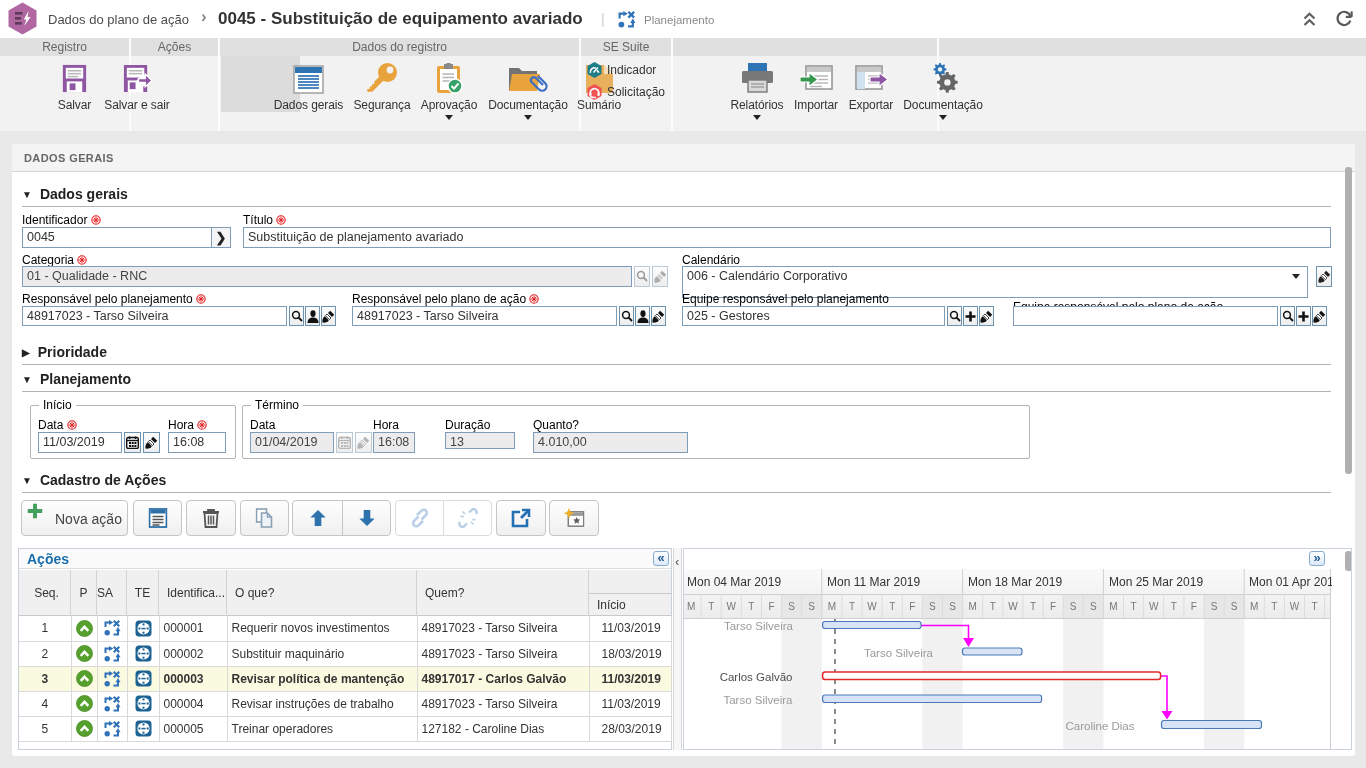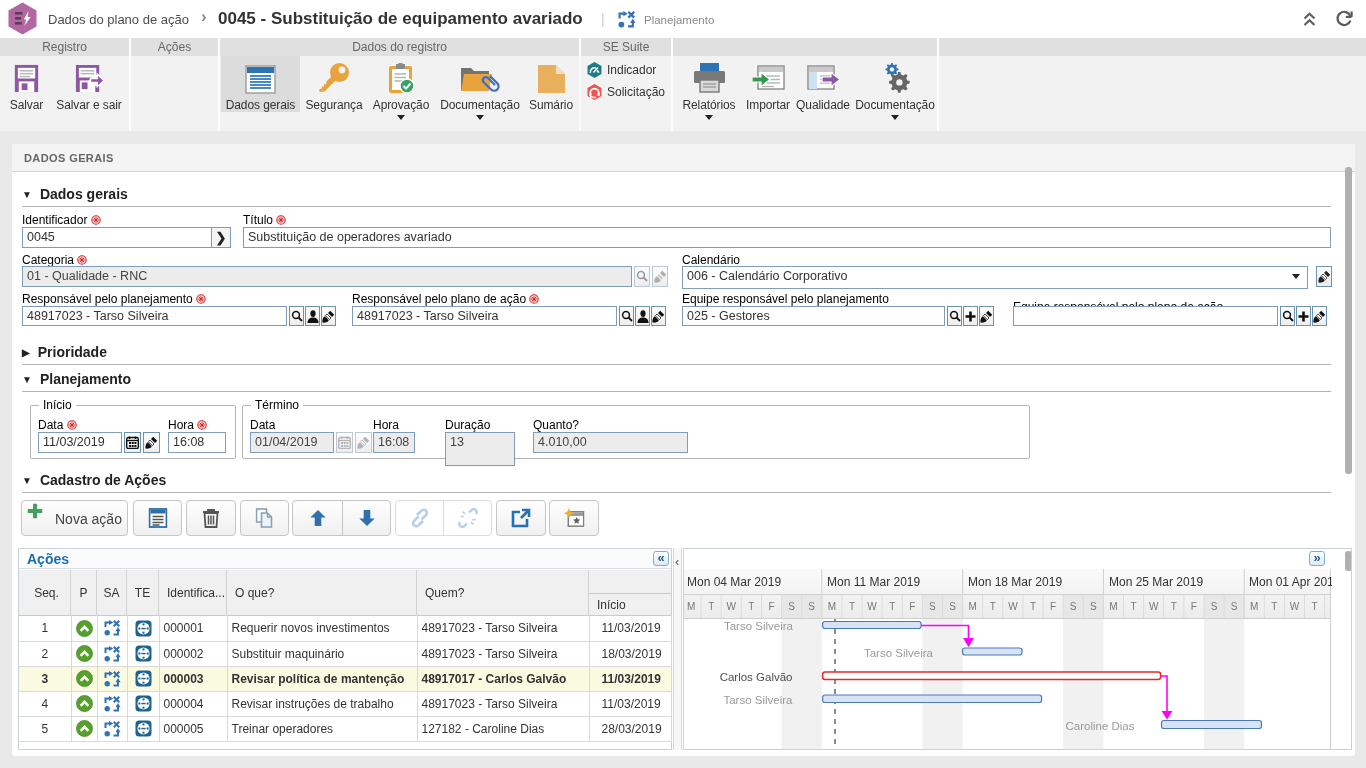"Salvar" .rbtn { margin-left: none -> 48px }
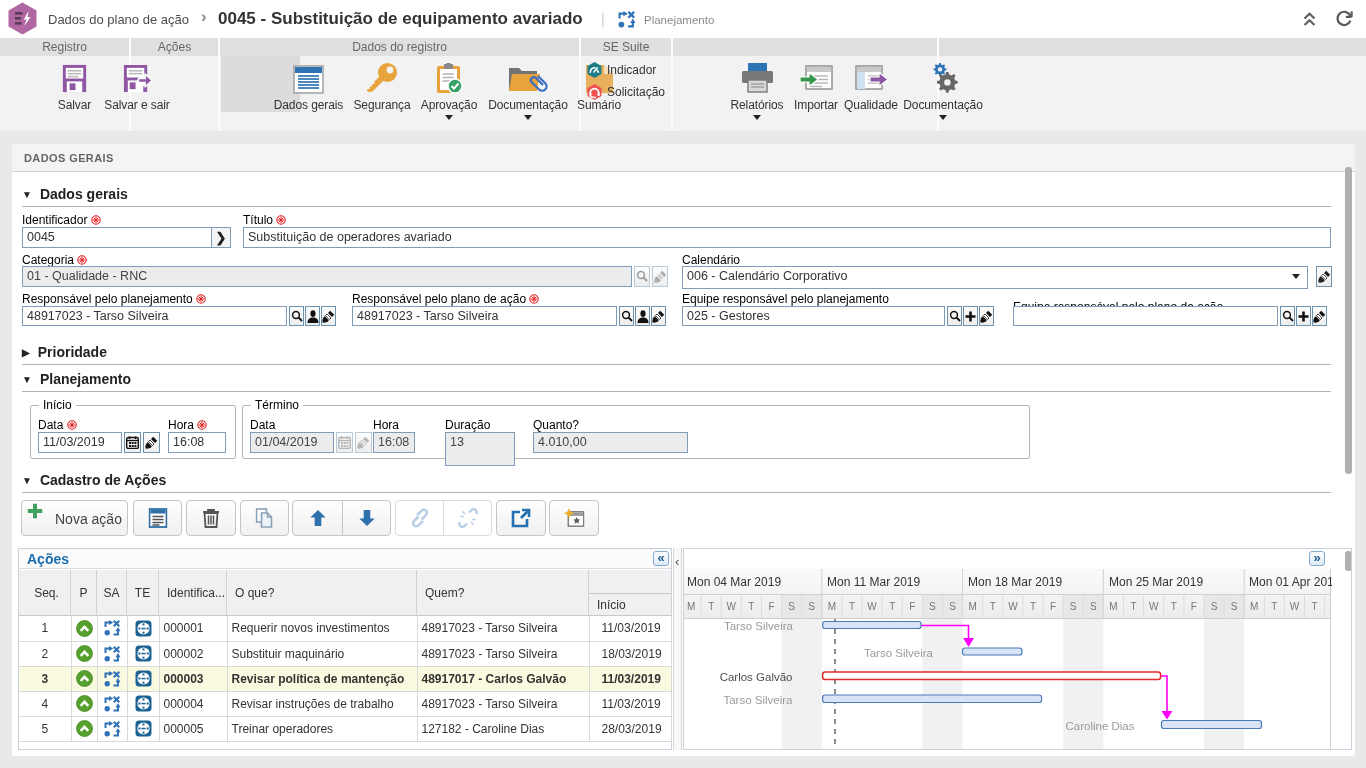"Qualidade" div.lbl { text: Qualidade -> Exportar }
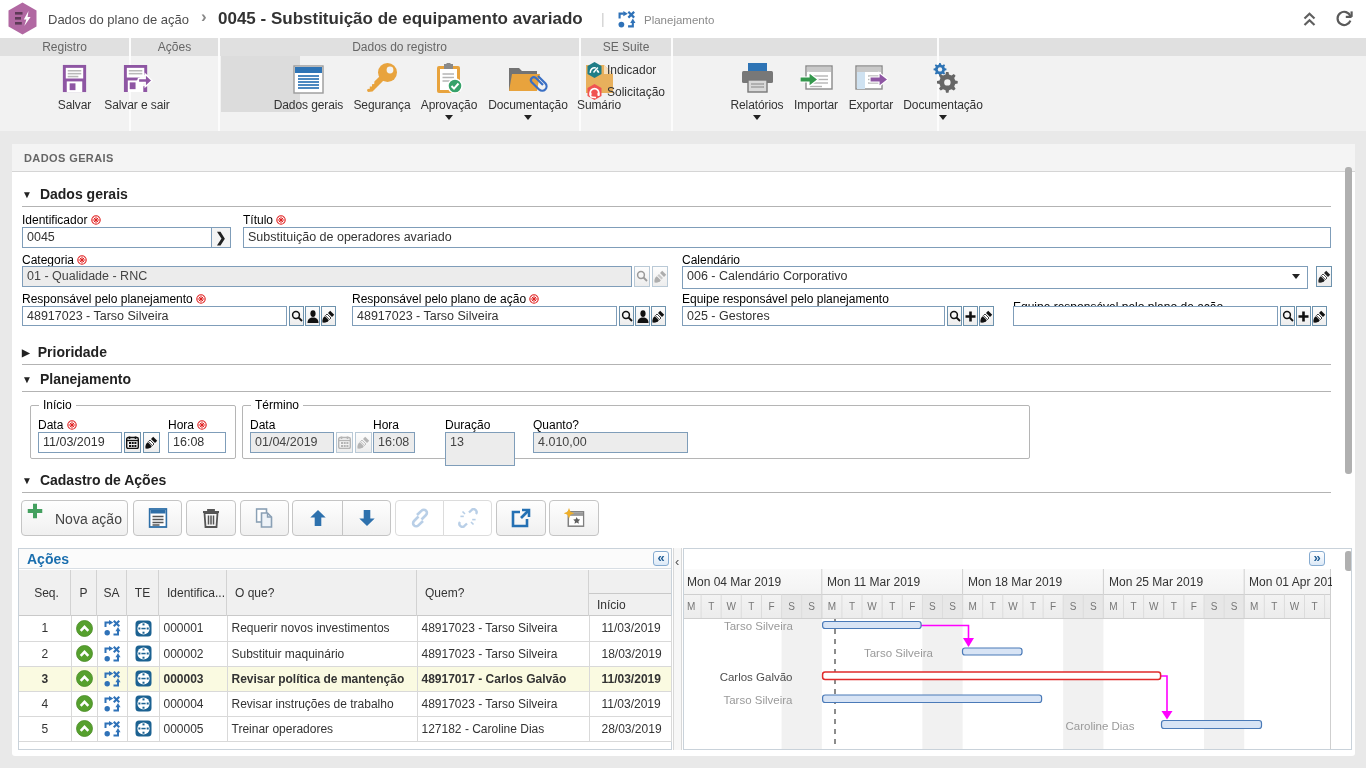"Substituição de operadores avariado" div.inp { text: operadores -> planejamento }
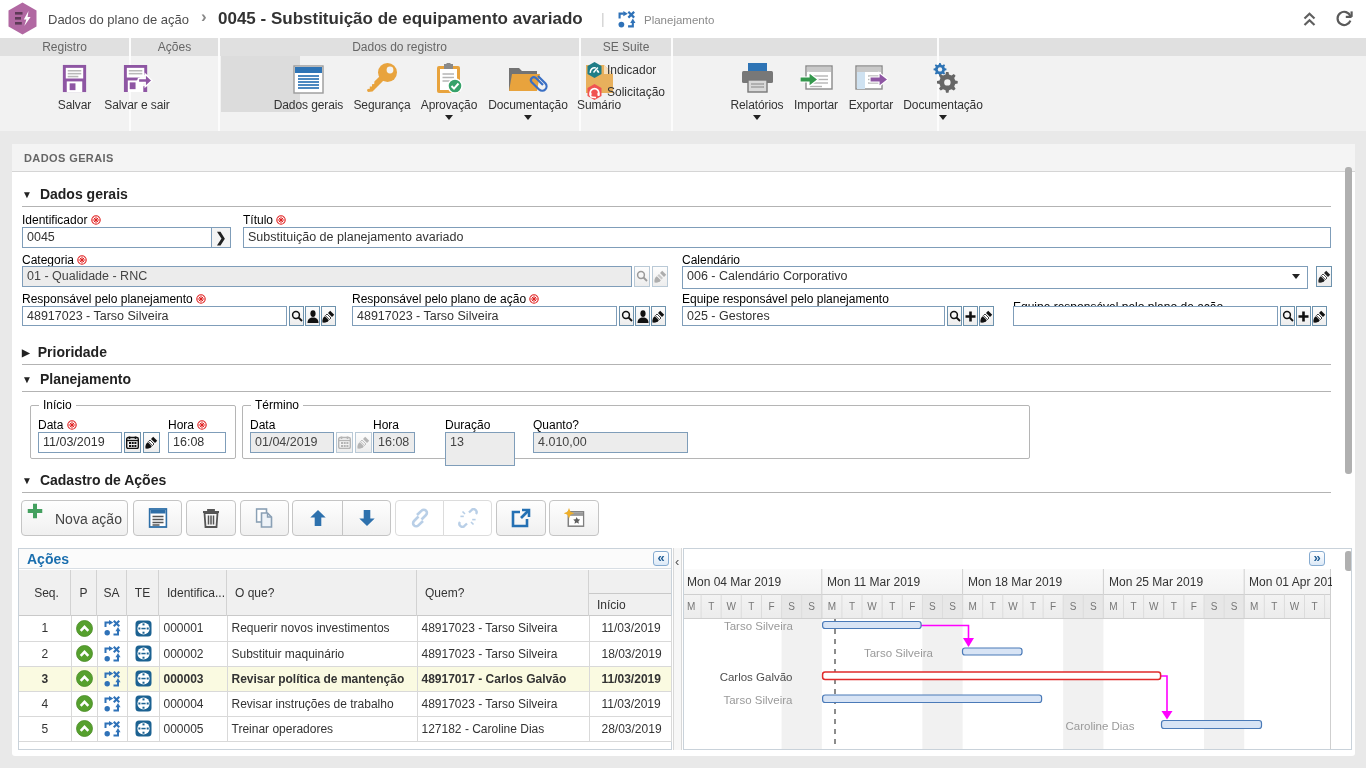"006 - Calendário Corporativo" div.inp { height: 23px -> 32px }
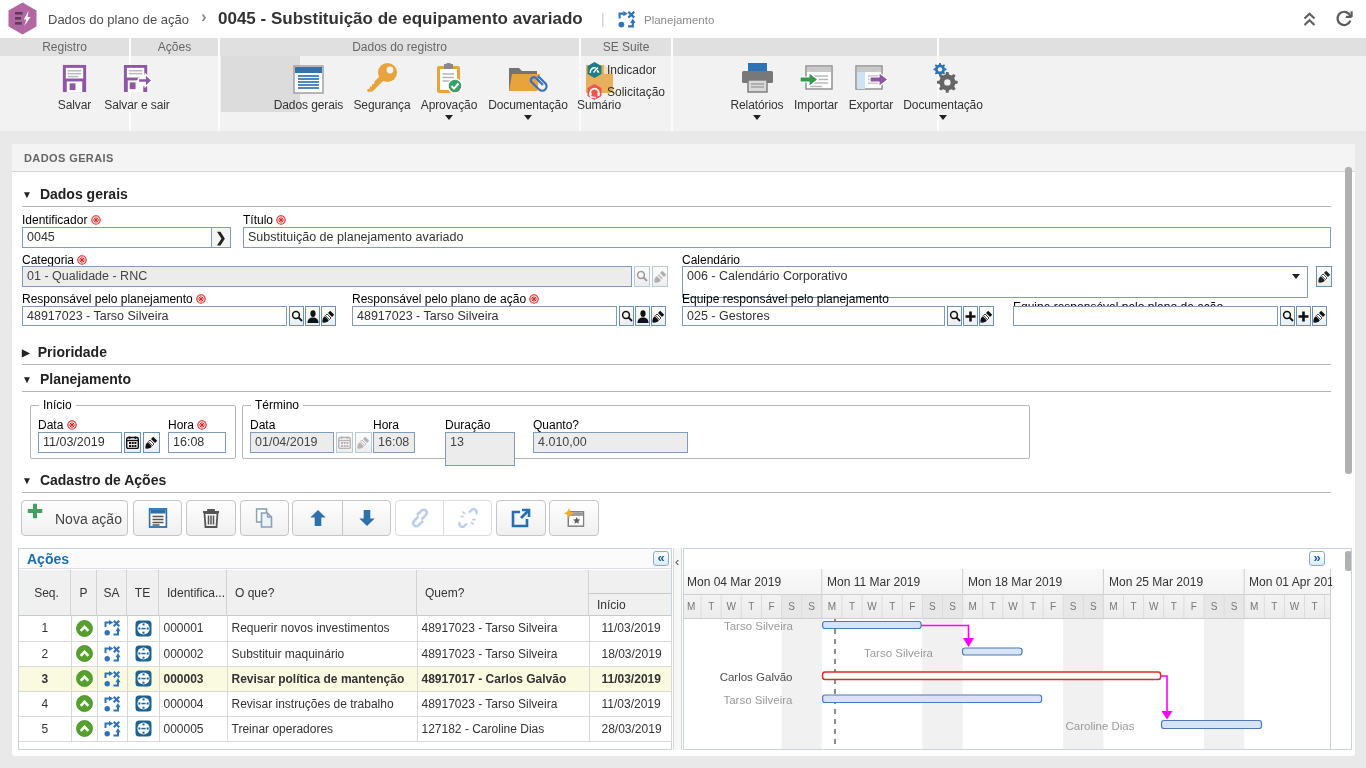"13" div.inp { height: 34px -> 17px }
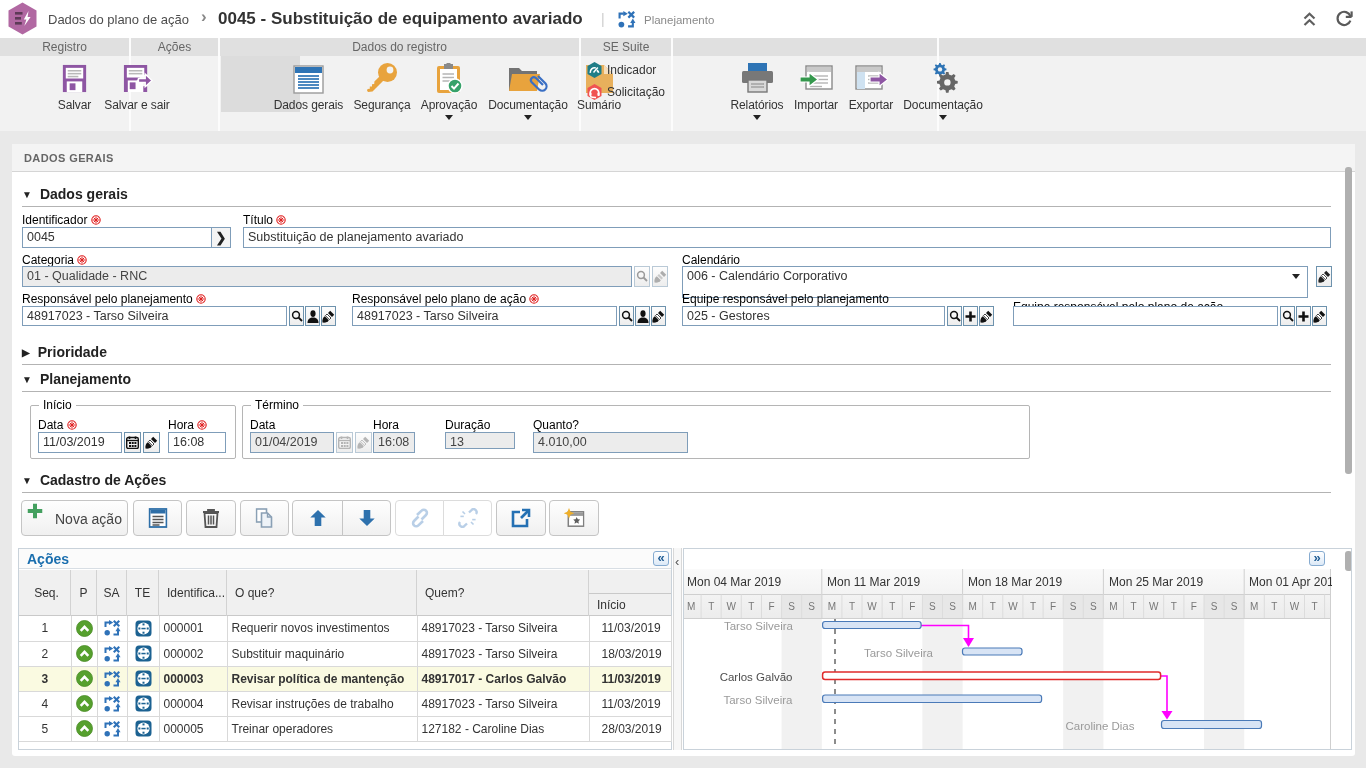"SA" div.abs { text-align: center -> none }
